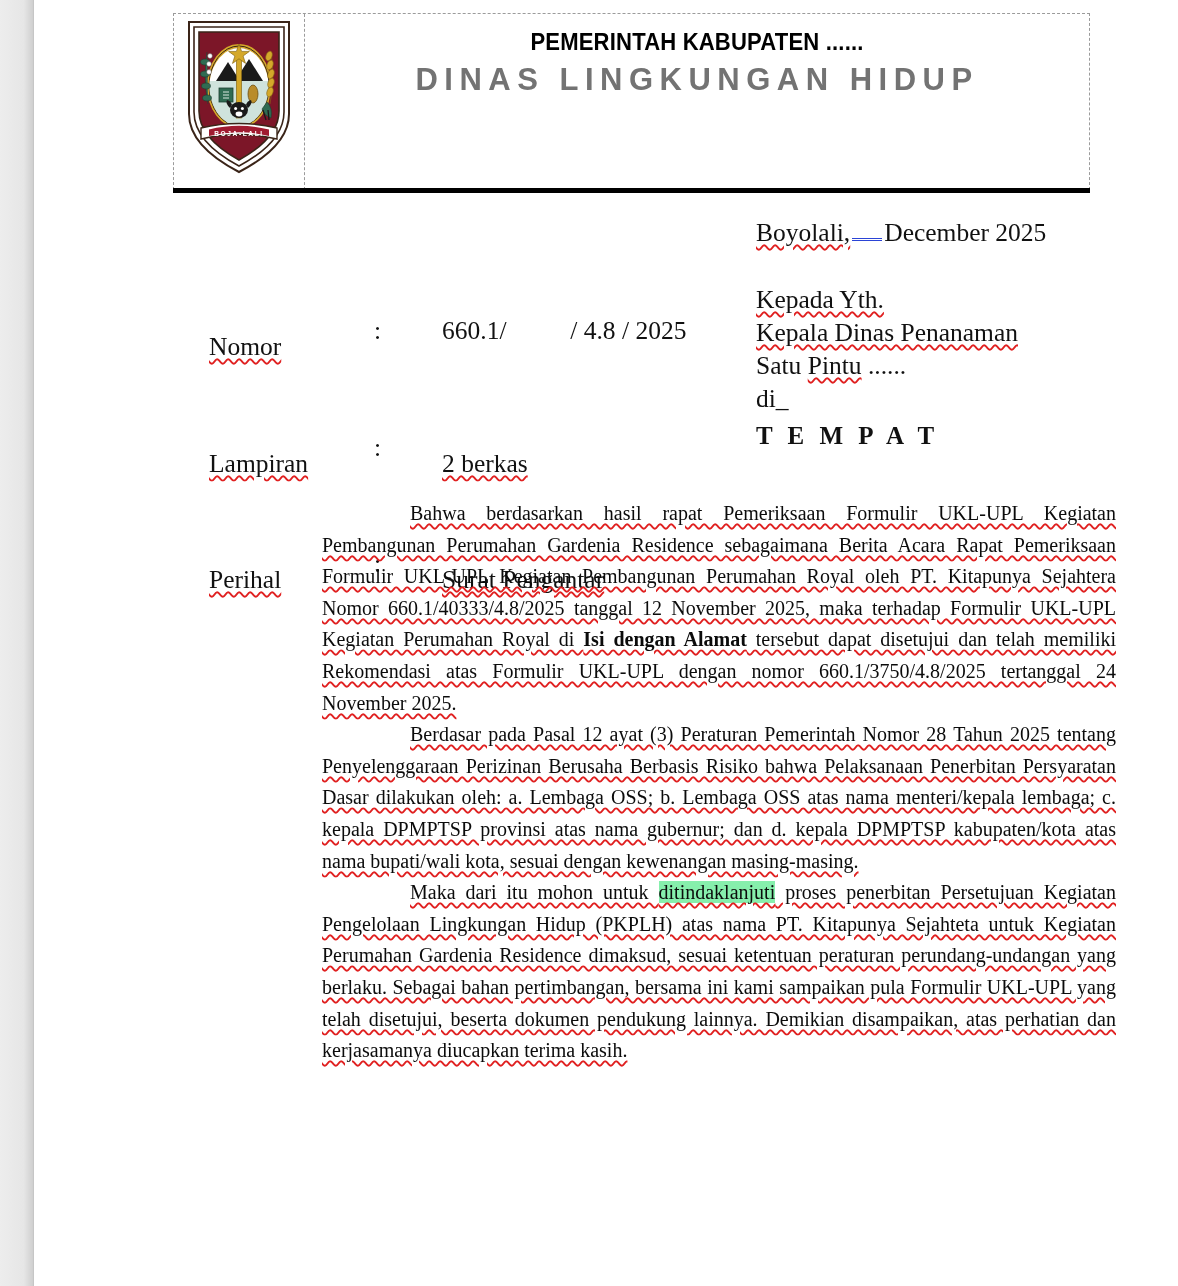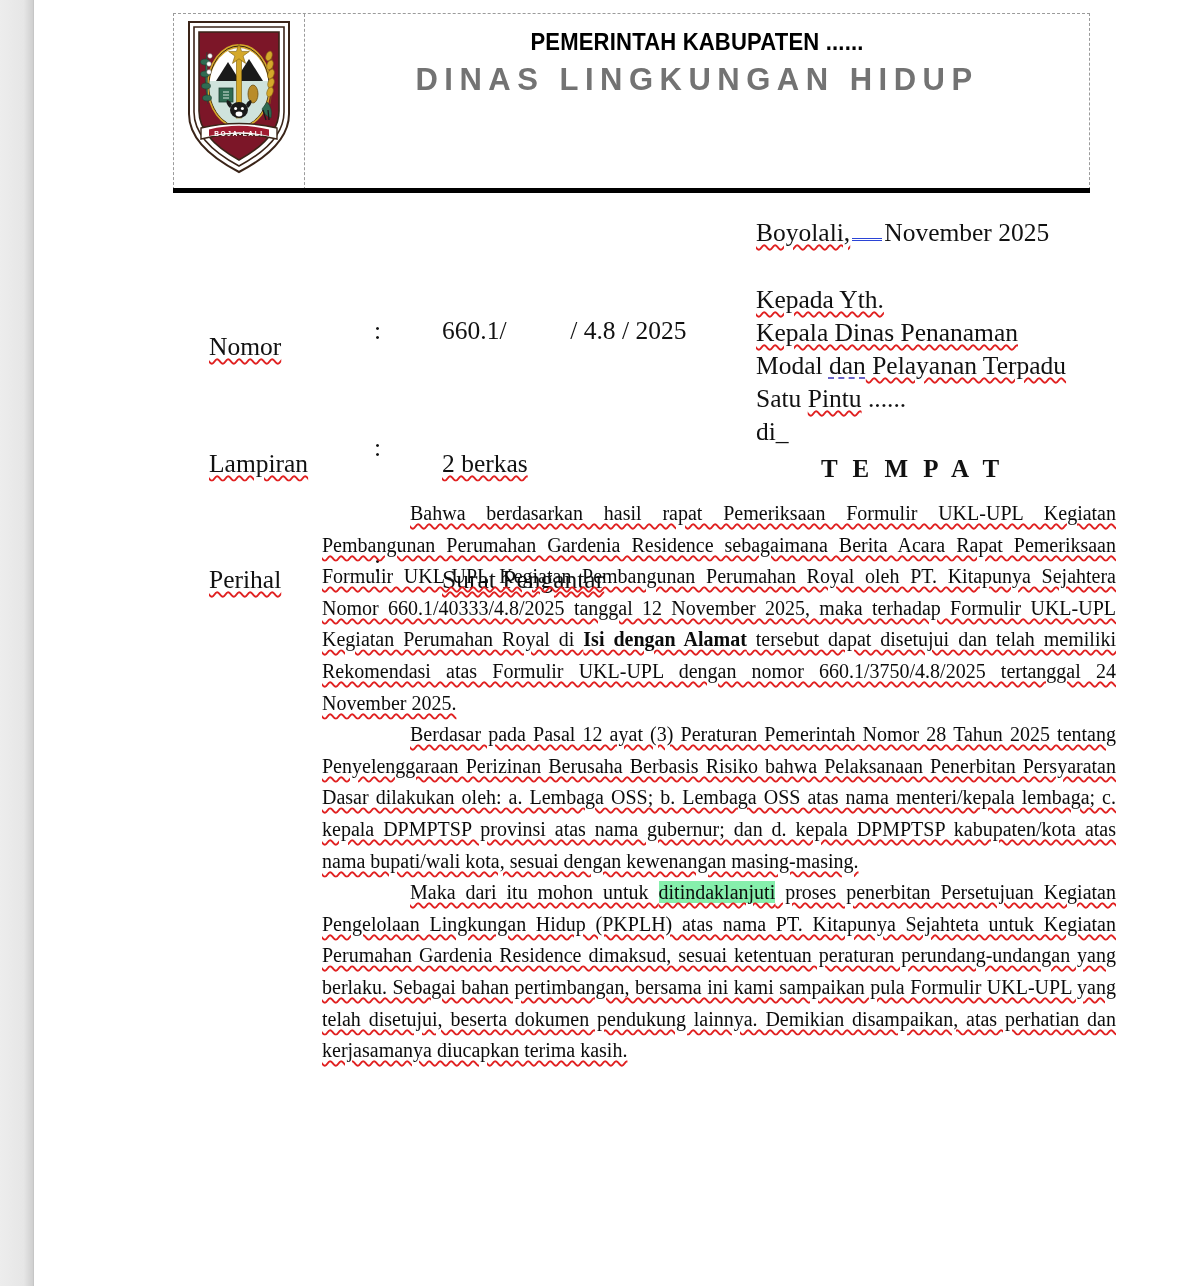"November 2025" span { text: November -> December }
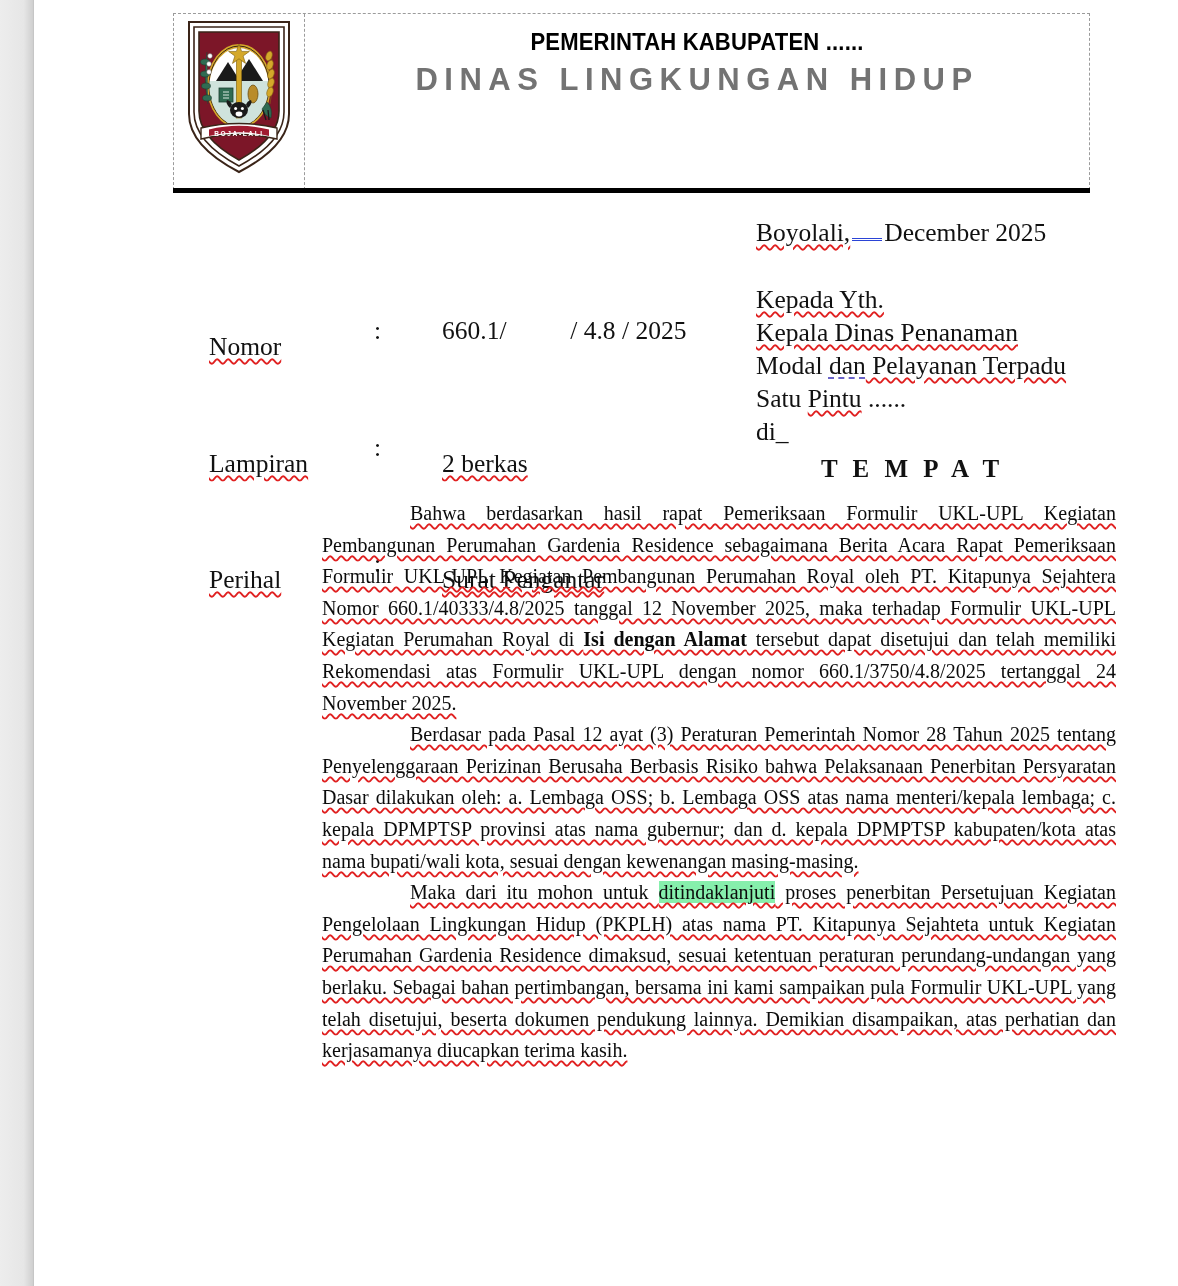"Modal dan Pelayanan Terpadu" div.addr-line { html: <div> <span>Modal </span><span>dan</span><span> Pelayanan Terpadu</span> </div> -> none }
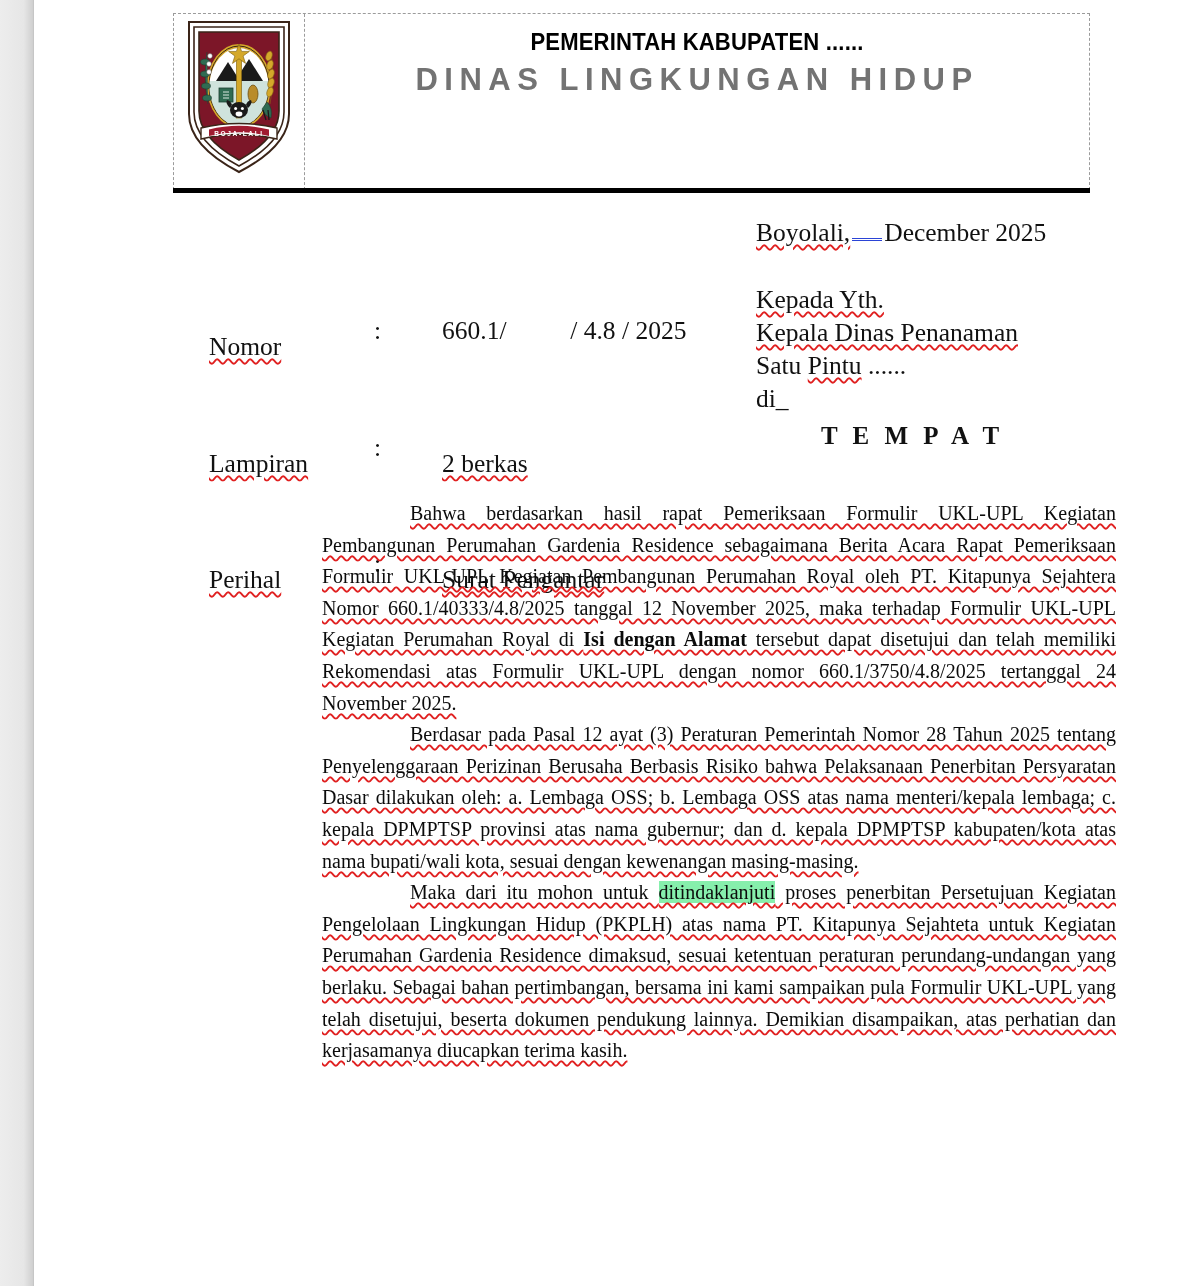"T E M P A" .tempat { margin-left: 65px -> none }
